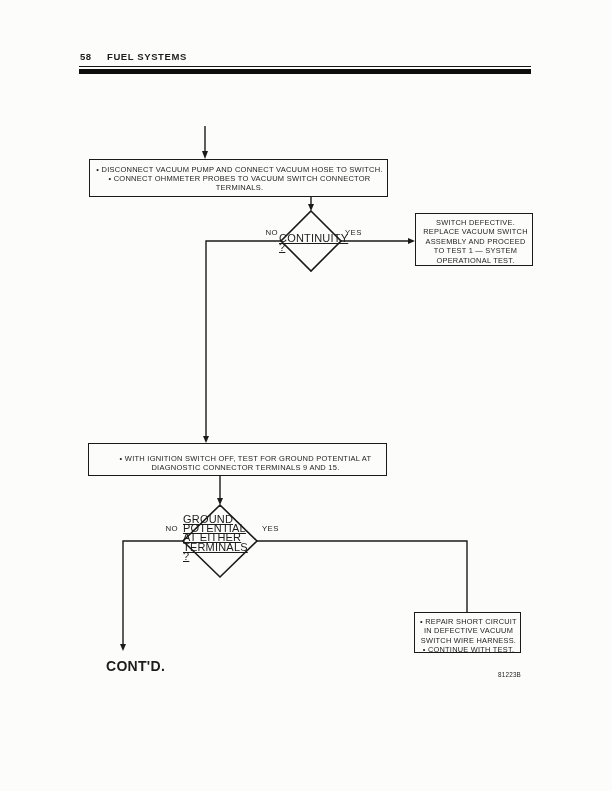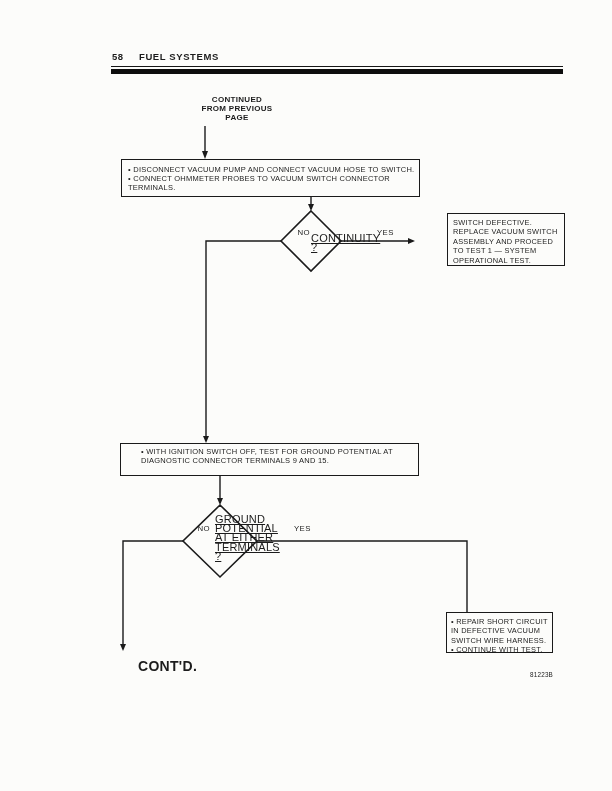"58" .abs { margin-left: 32px -> none }
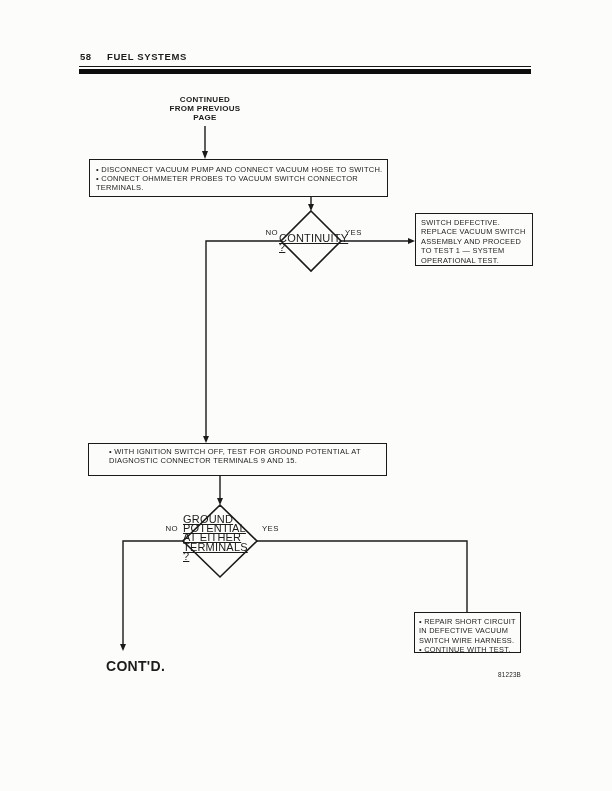"CONTINUED" div.abs { html: <div>CONTINUED FROM PREVIOUS PAGE</div> -> none }
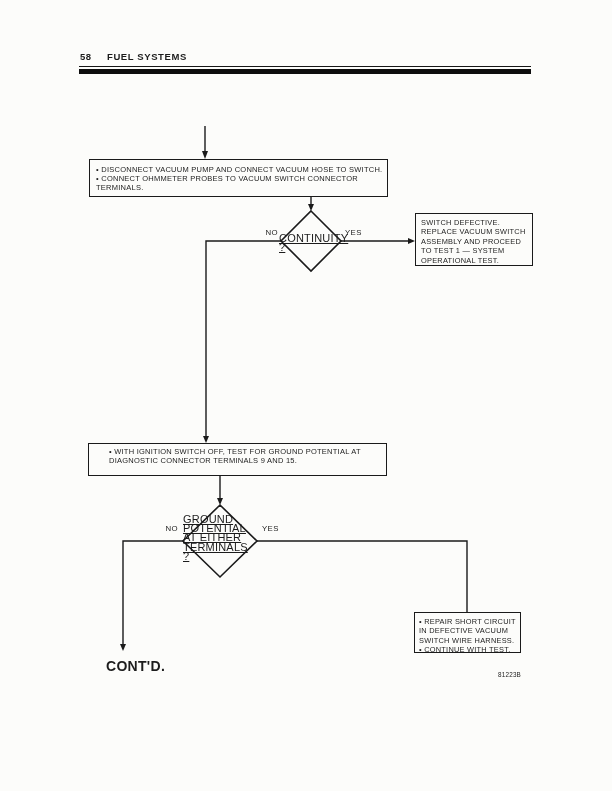"• DISCONNECT VACUUM PUMP AND" .box { text-align: none -> center }
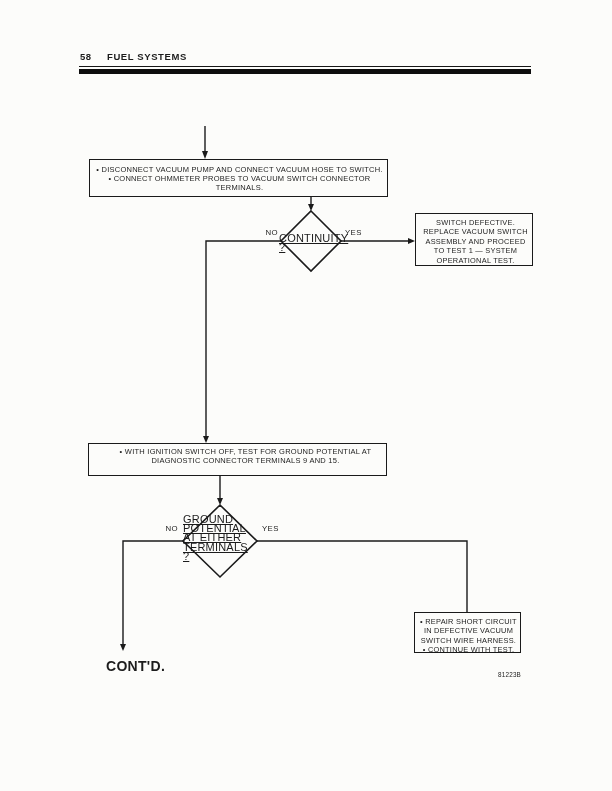"• WITH IGNITION SWITCH OFF," .box3 { padding: 3px 4px 0 20px -> 10px 4px 0 20px }
